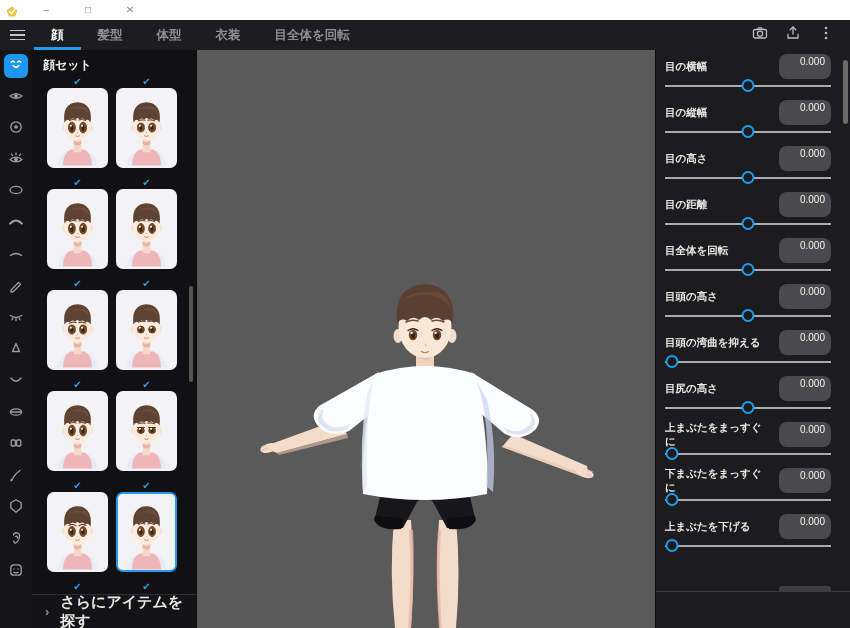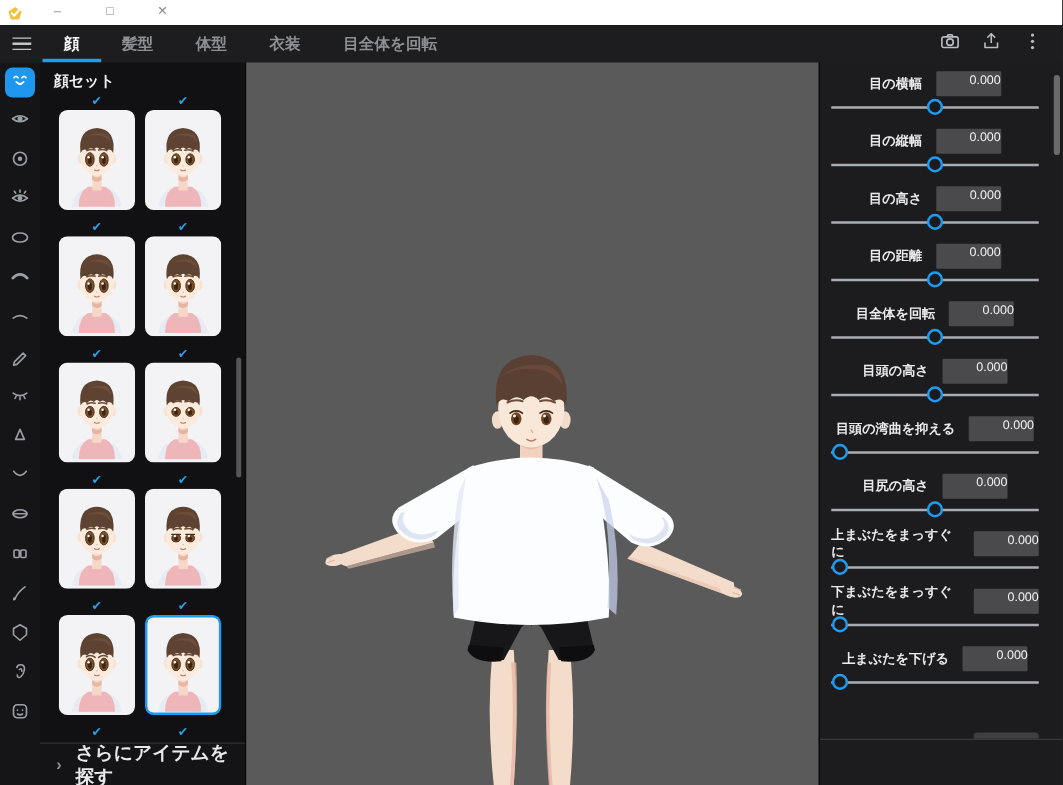"目の横幅" .shead { justify-content: center -> space-between }
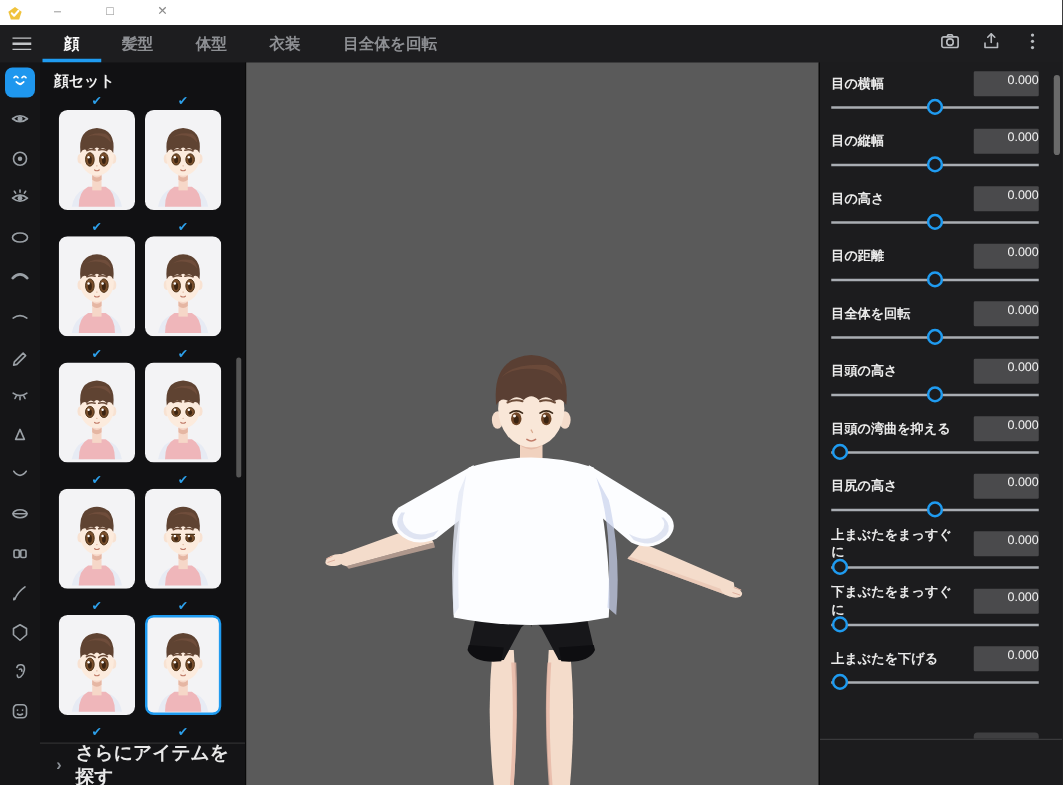"0.000" .sval { border-radius: 1px -> 8px; height: 20px -> 25px; padding-right: 0 -> 6px }
